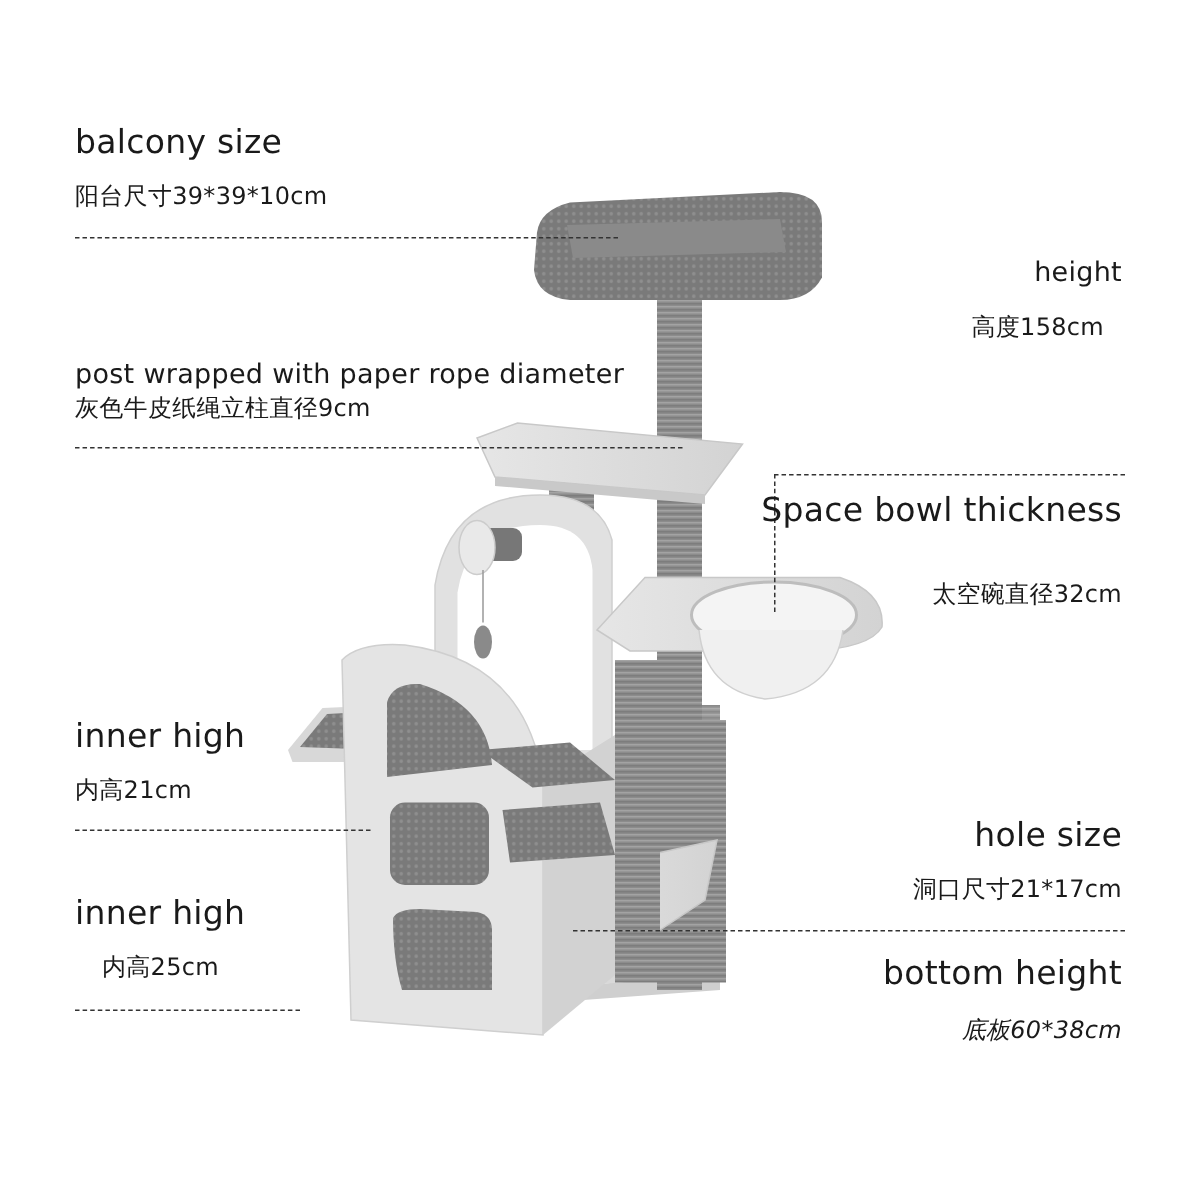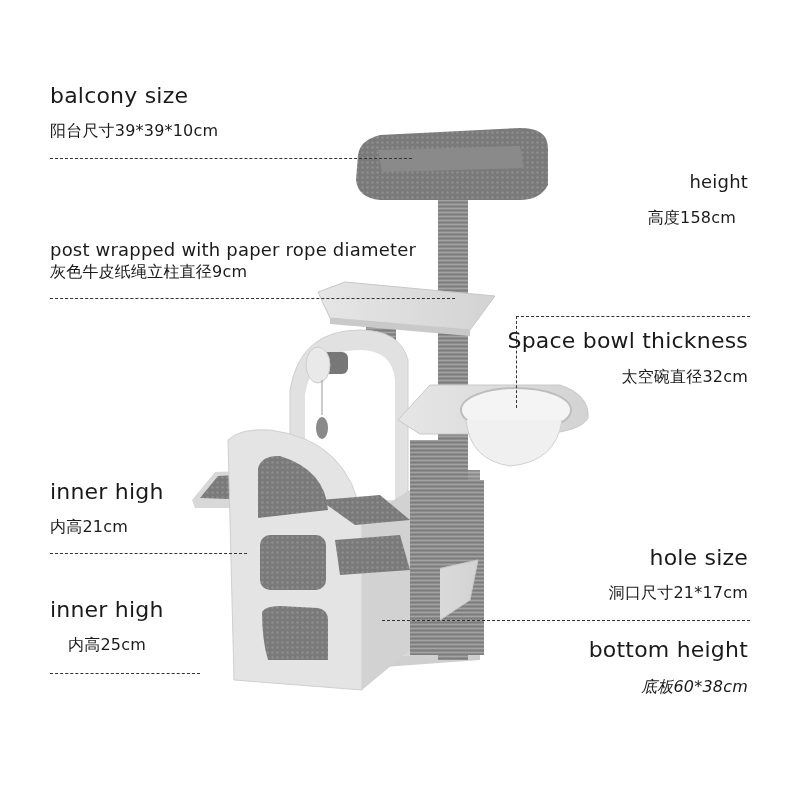"太空碗直径32cm" div.lbl { top: 367px -> 386px }
